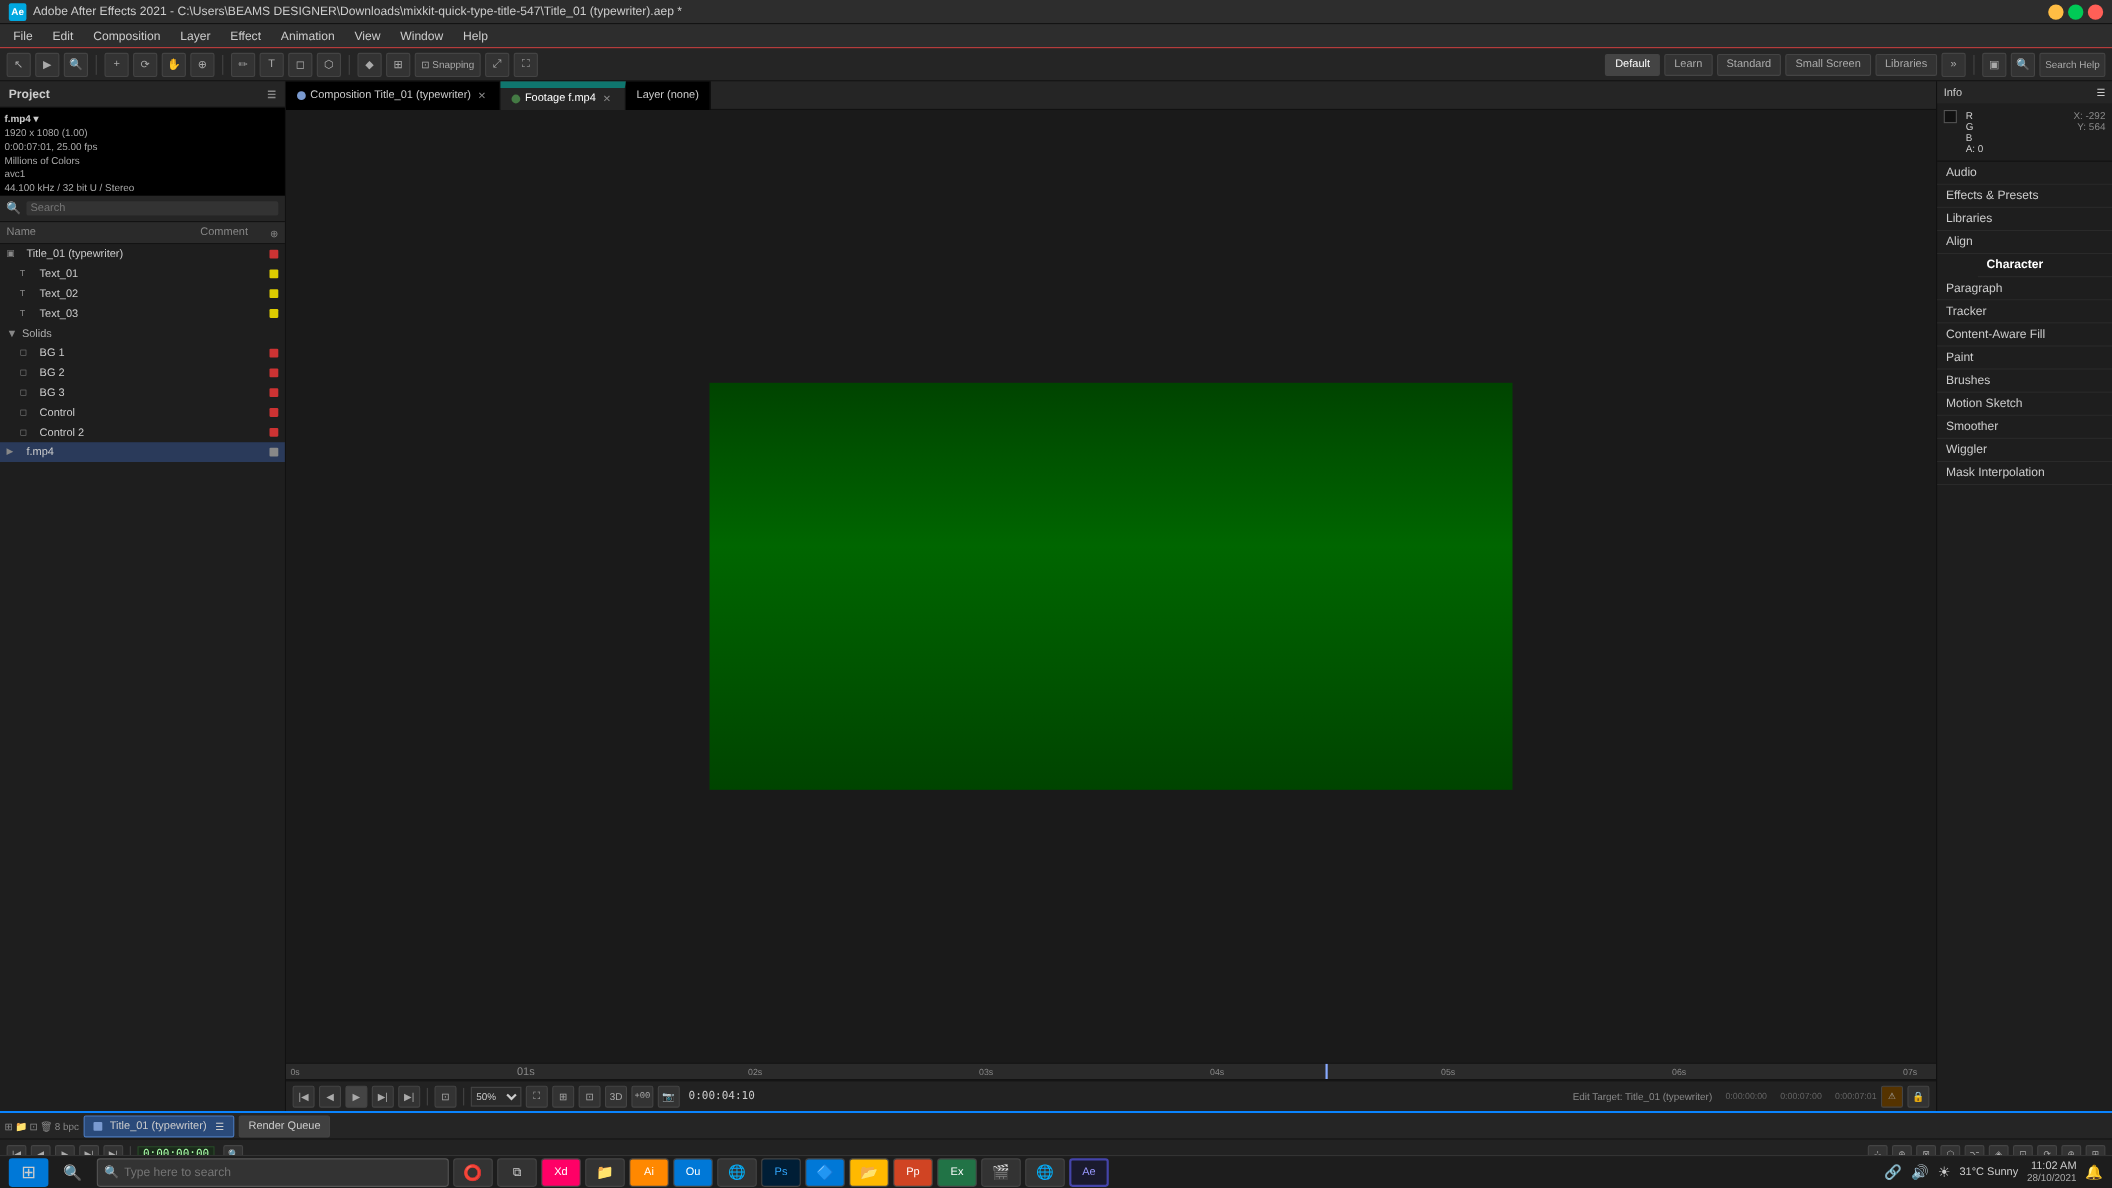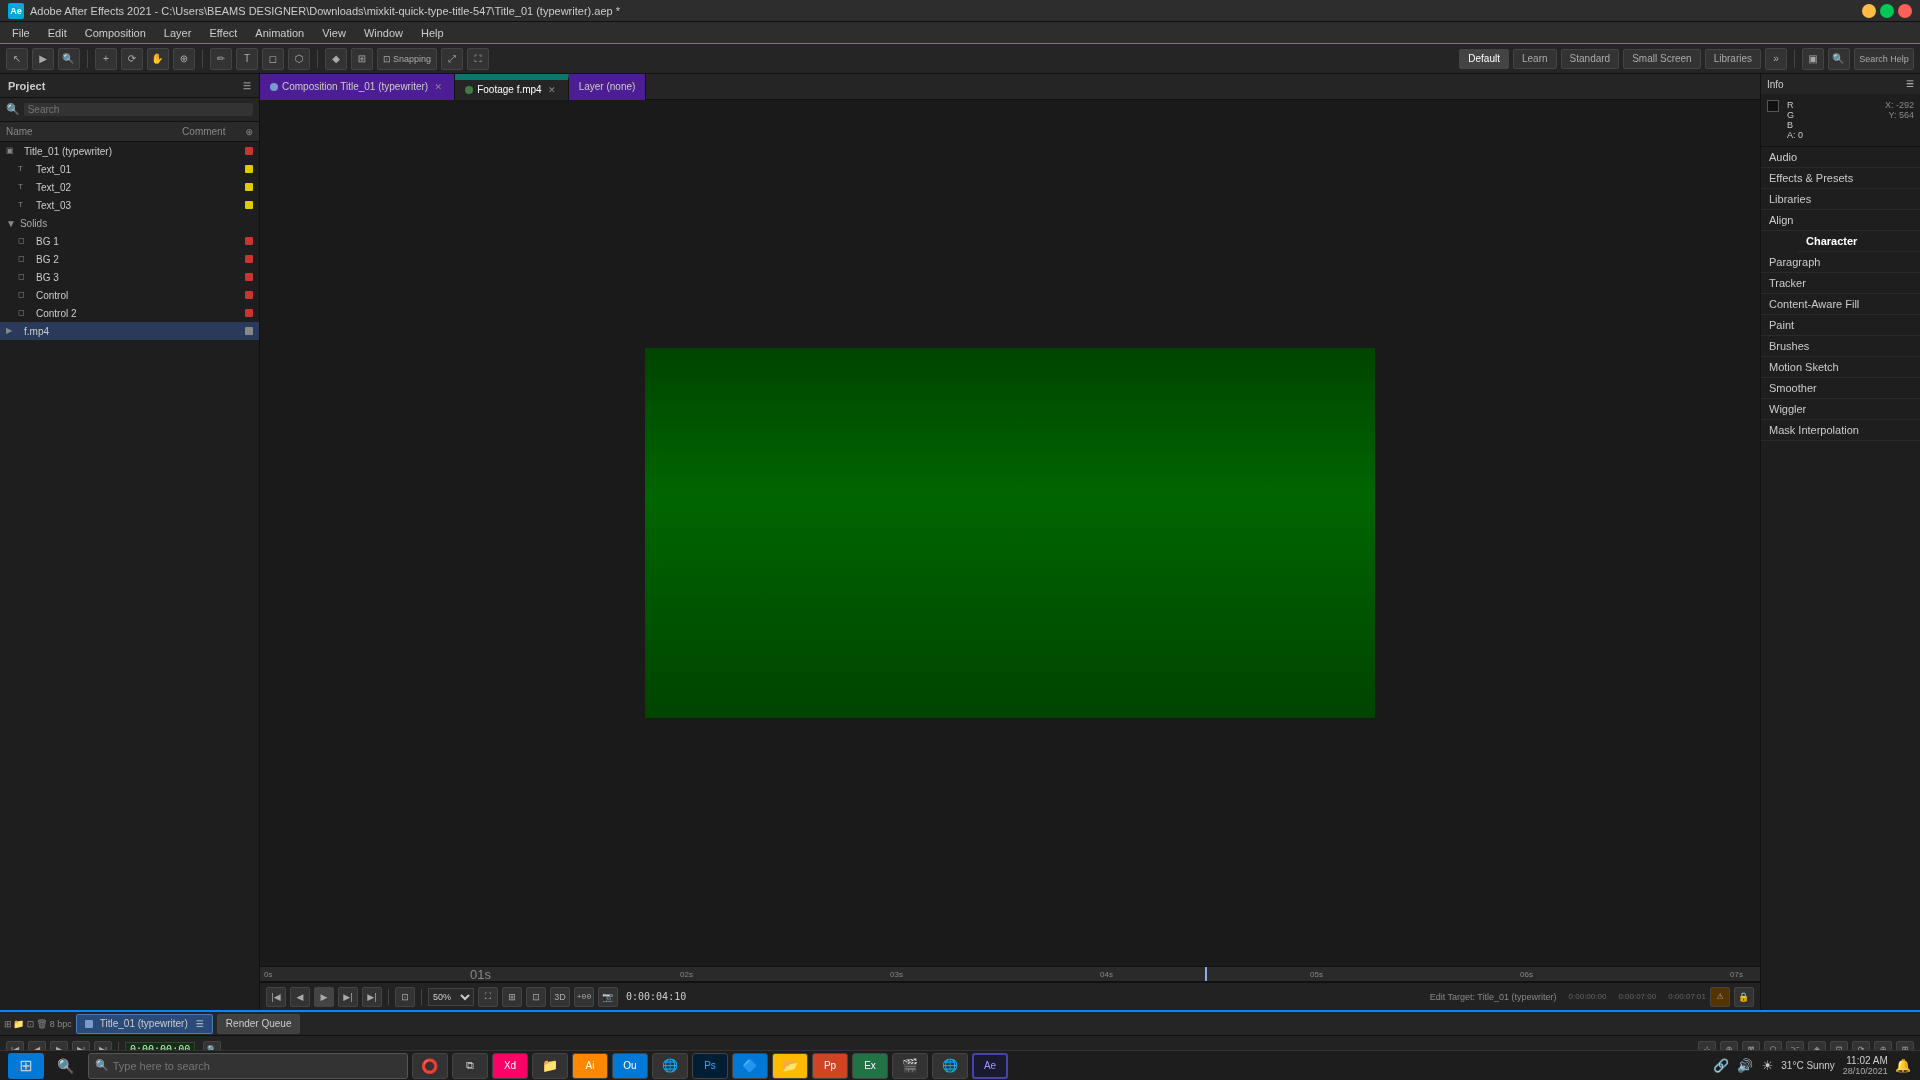"Composition Title_01 (typewriter)" .tab { background: #4c1d95 -> #000000 }
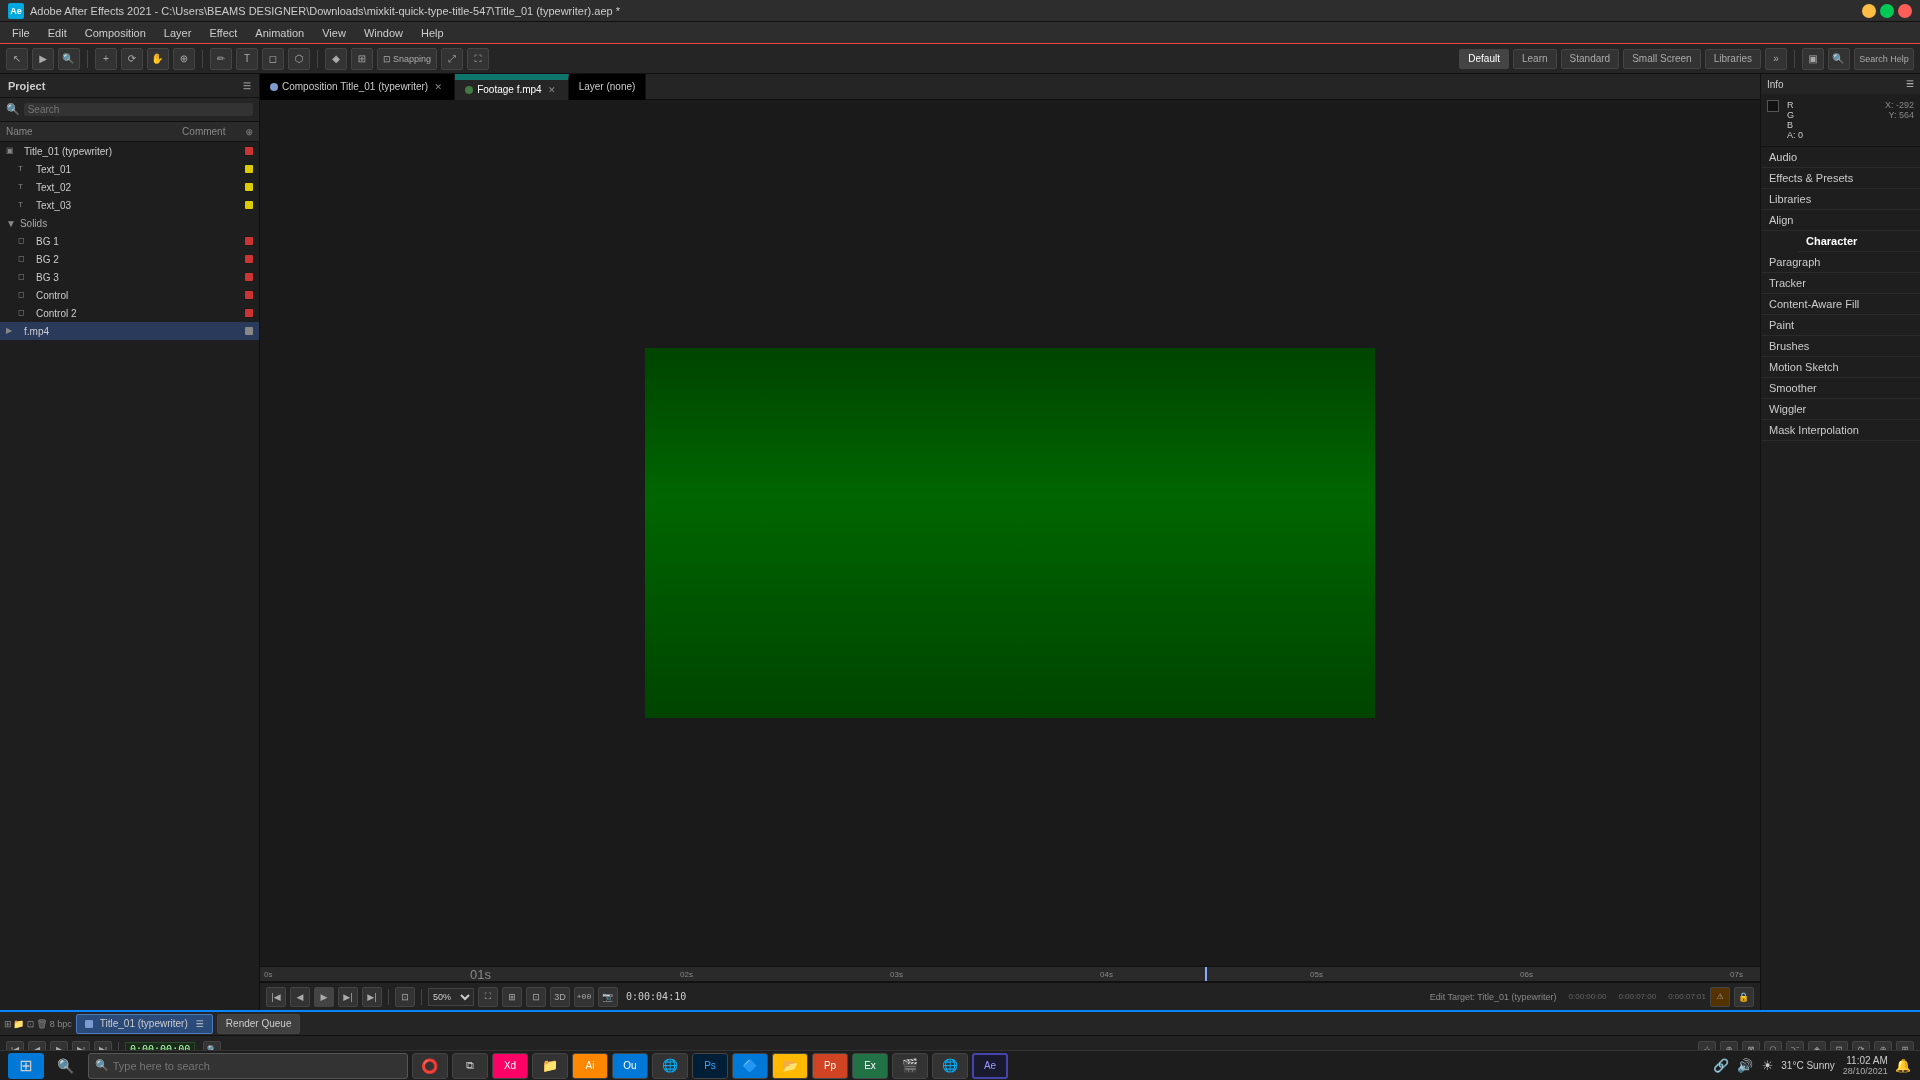"f.mp4 ▾" div { html: none -> <div> <div></div> <div> <div>f.mp4 ▾</div> <div>1920 x 1080 (1.00)</div> <div>0:00:07:01, 25.00 fps</div> <div>Millions of Colors</div> <div>avc1</div> <div>44.100 kHz / 32 bit U / Stereo</div> </div> </div> }
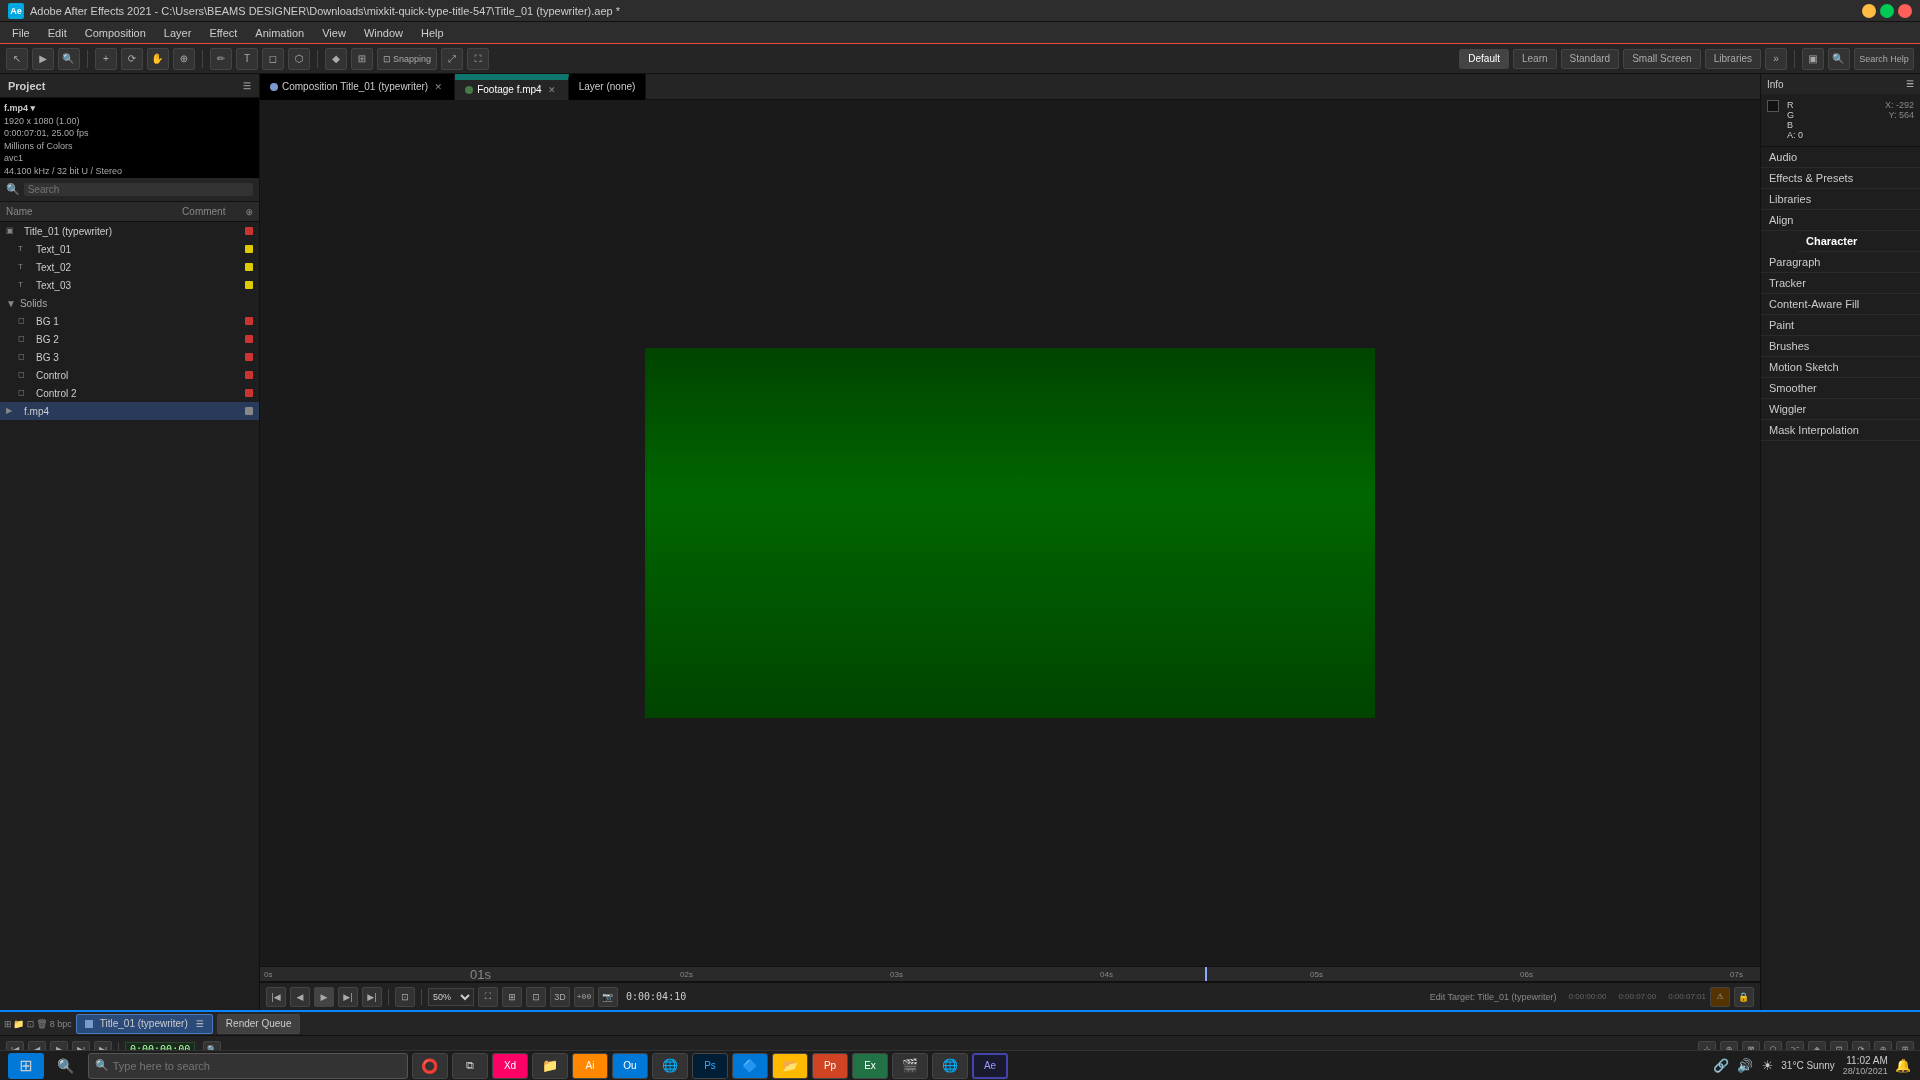"01s" span { font-size: 13px -> 10px }
